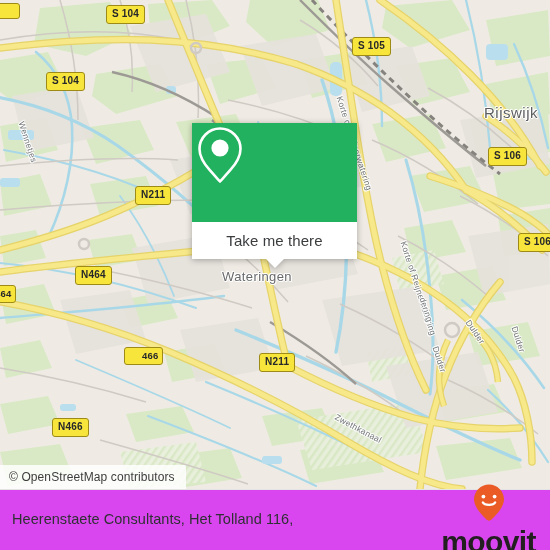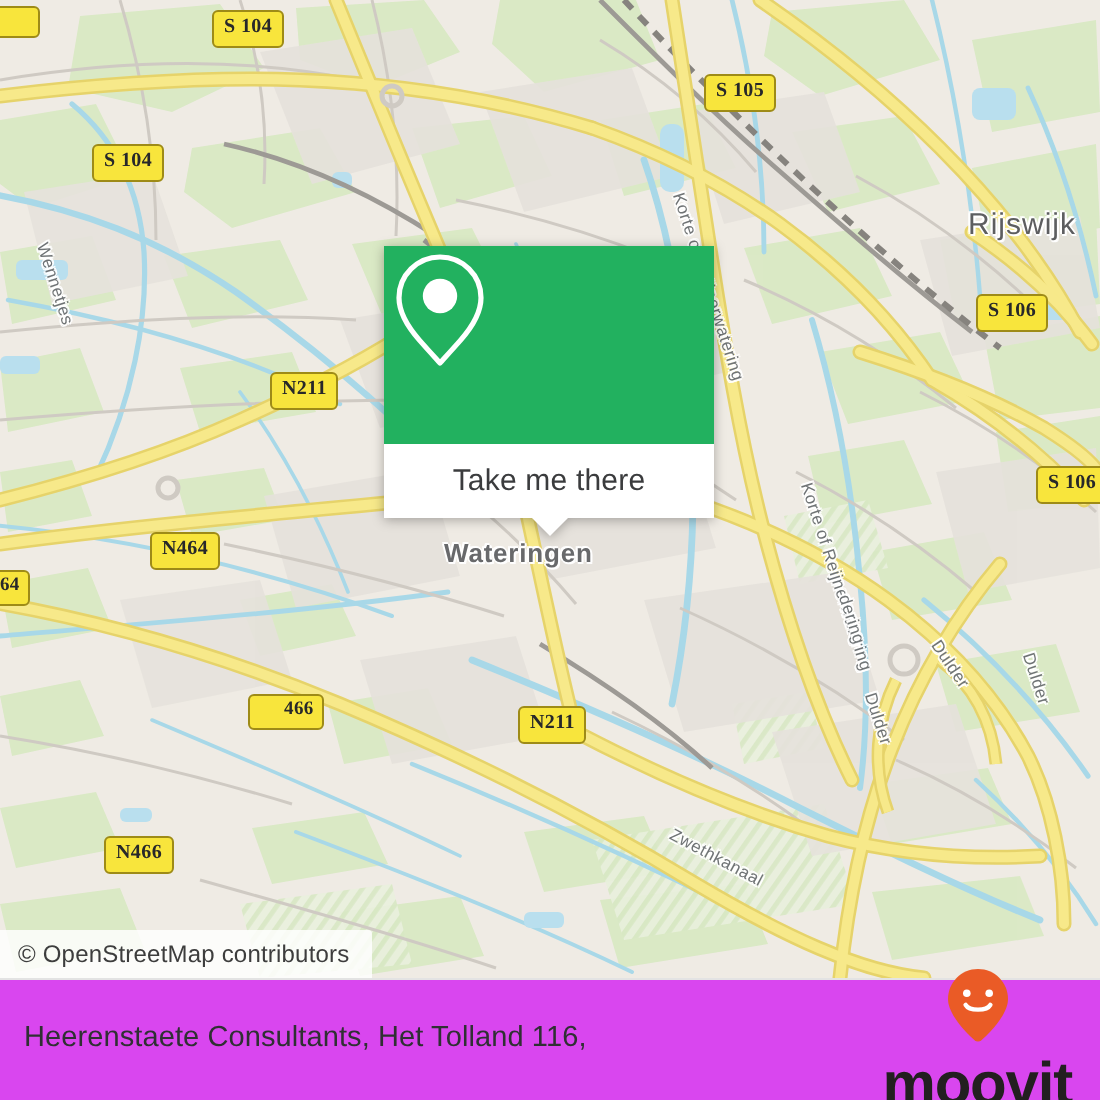"S 104" .shield { font-family: Liberation Serif, serif -> Liberation Sans, sans-serif }
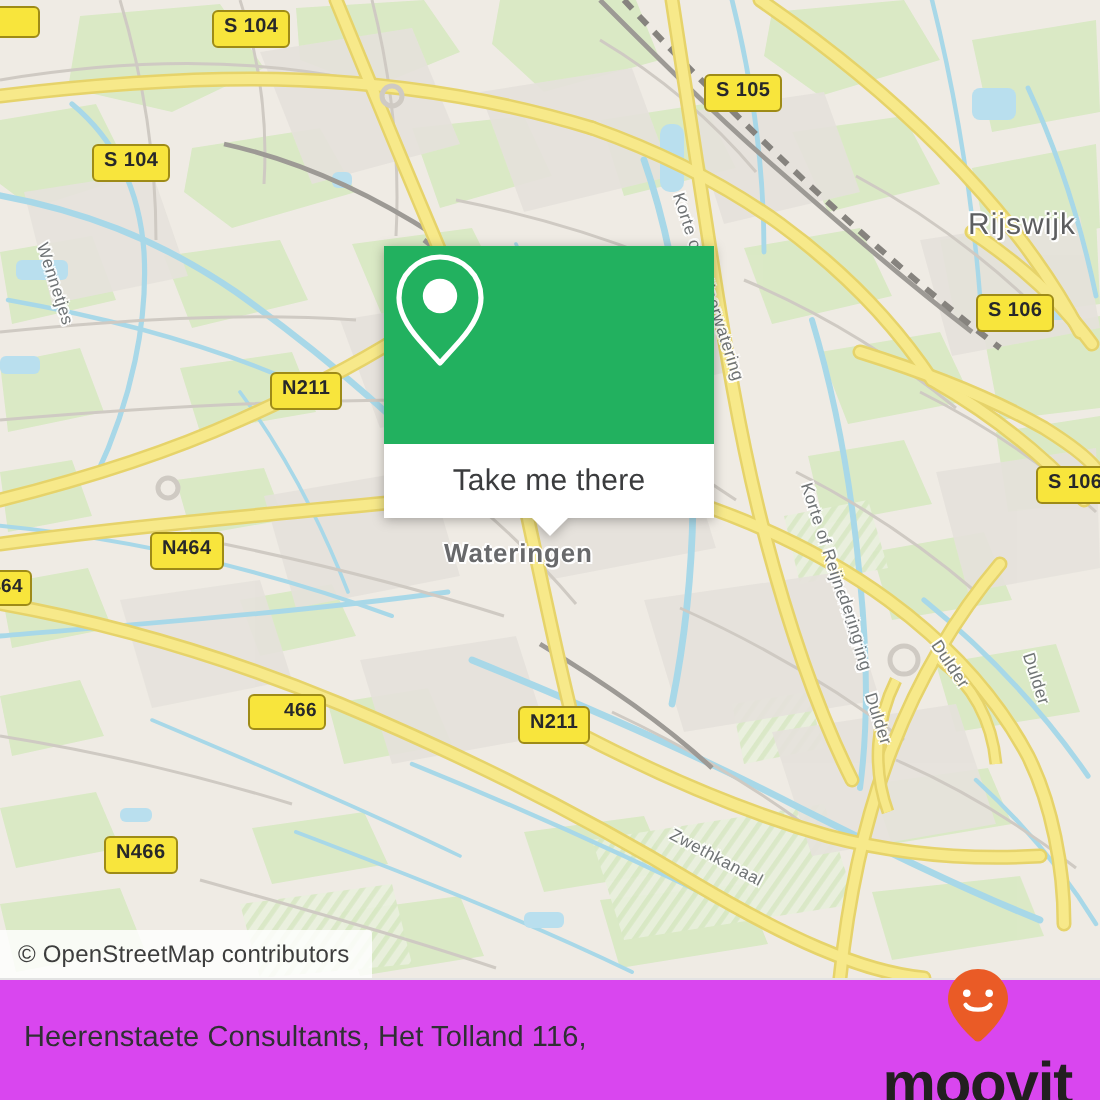"Wateringen" .placelabel { font-weight: 700 -> 400 }
